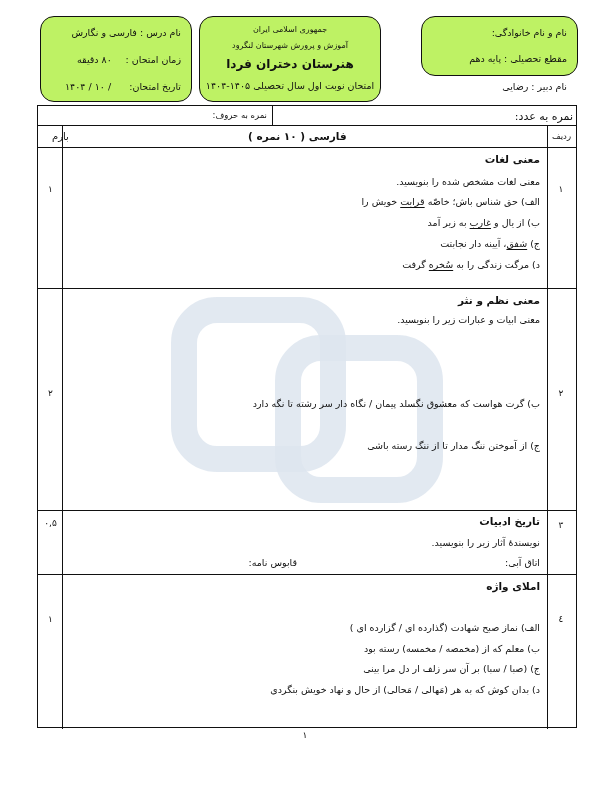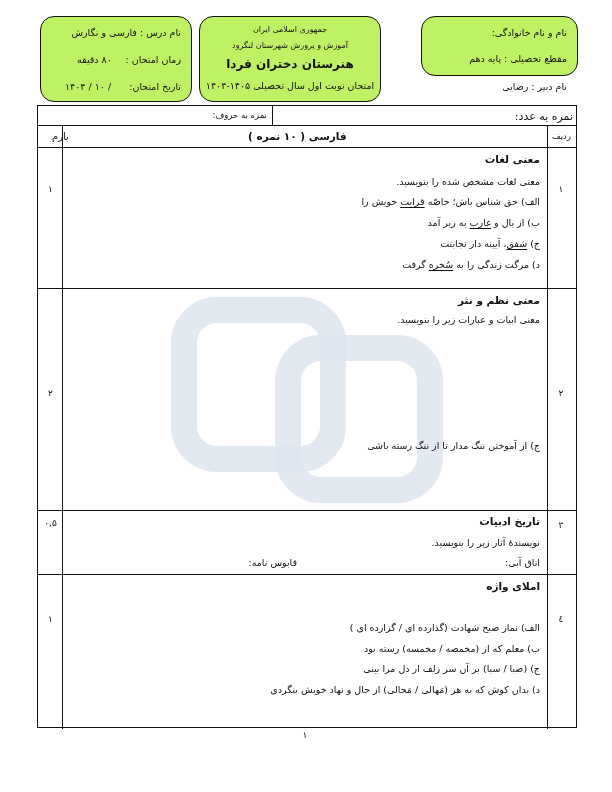"ب) گرت هواست که معشوق" div.cell-text { html: none -> <div>ب) گرت هواست که معشوق نگسلد پیمان / نگاه دار سر رشته تا نگه دارد</div> }
